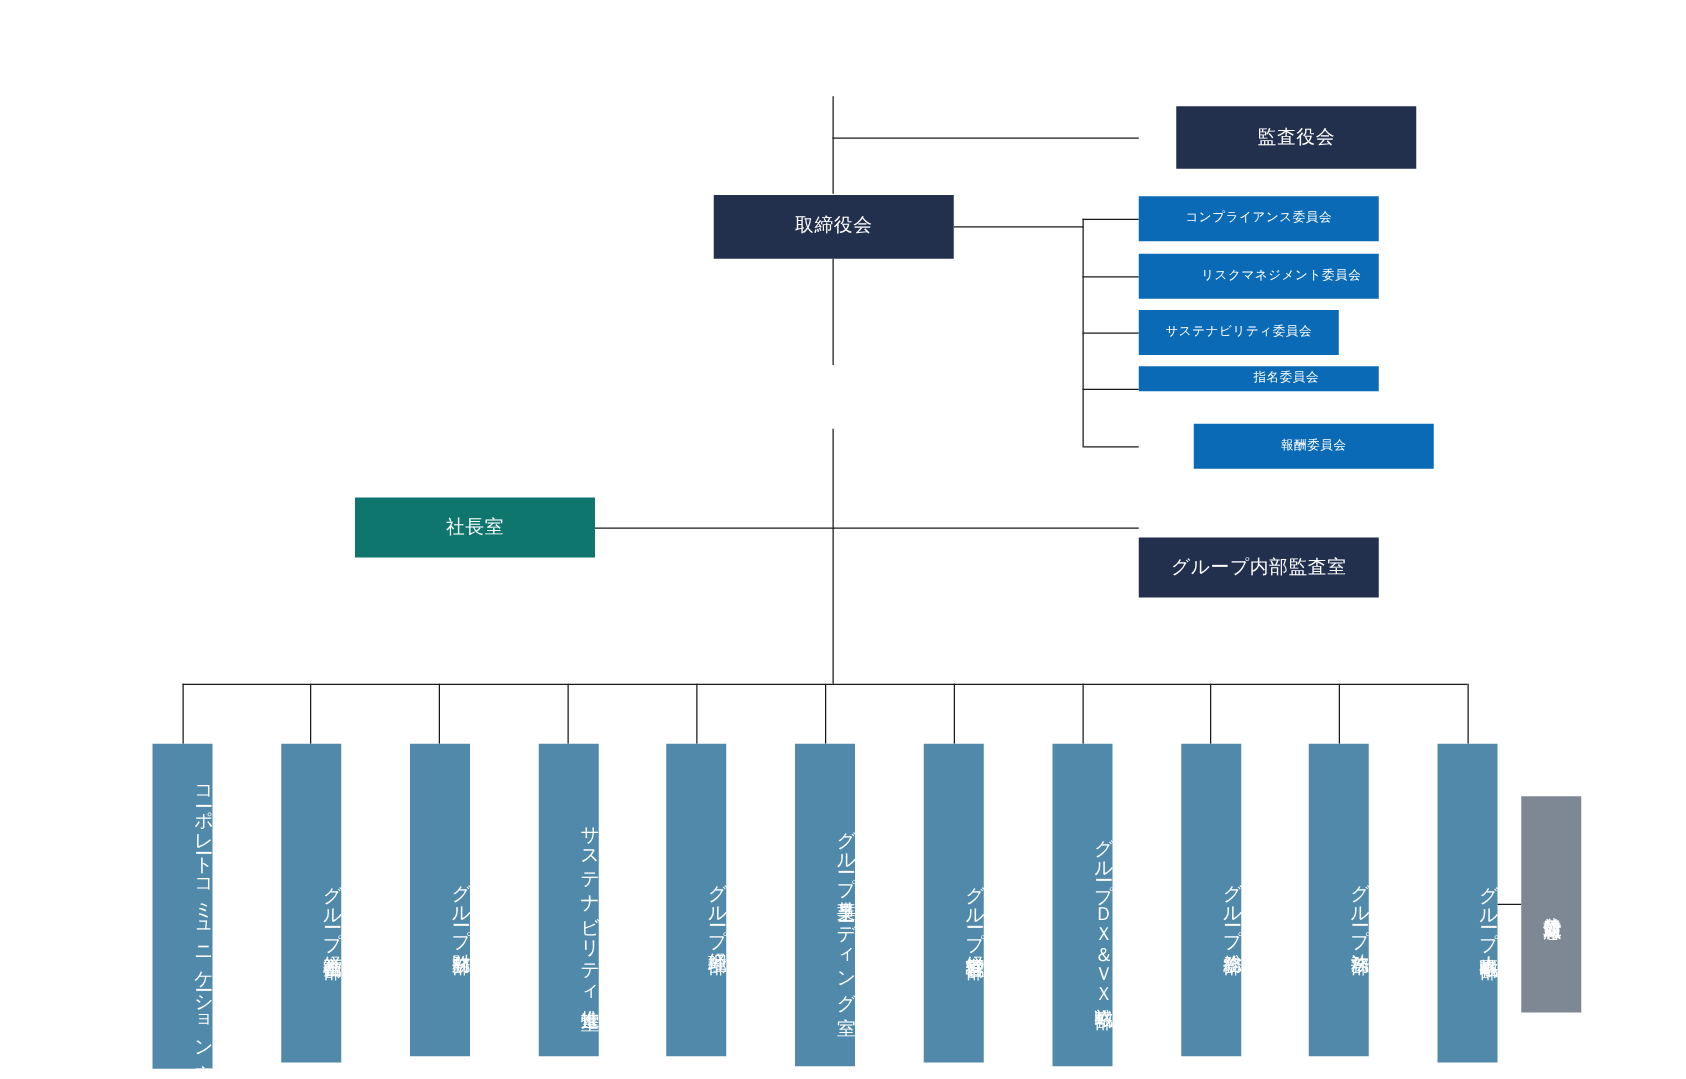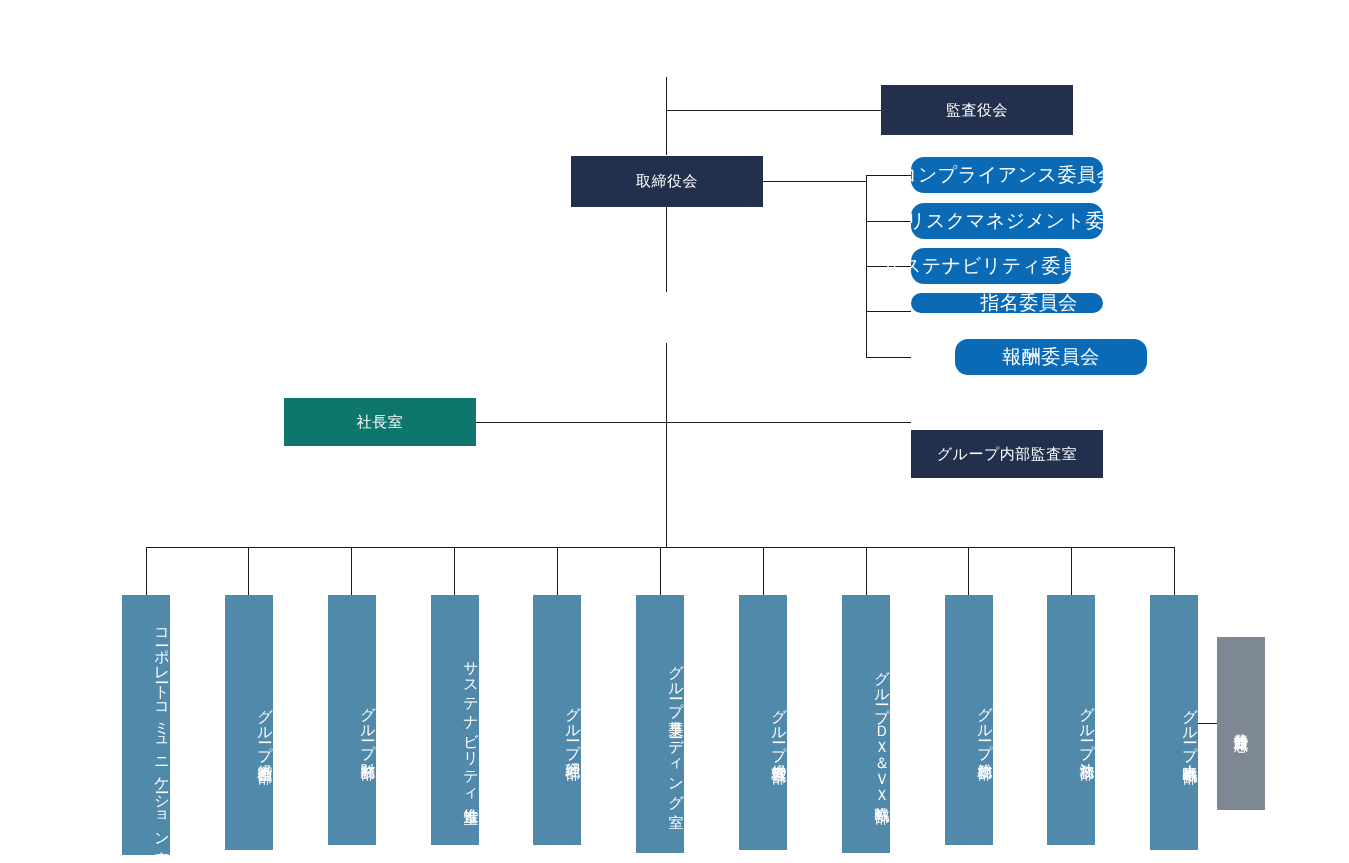"監査役会" div.node { left: 881px -> 941px }
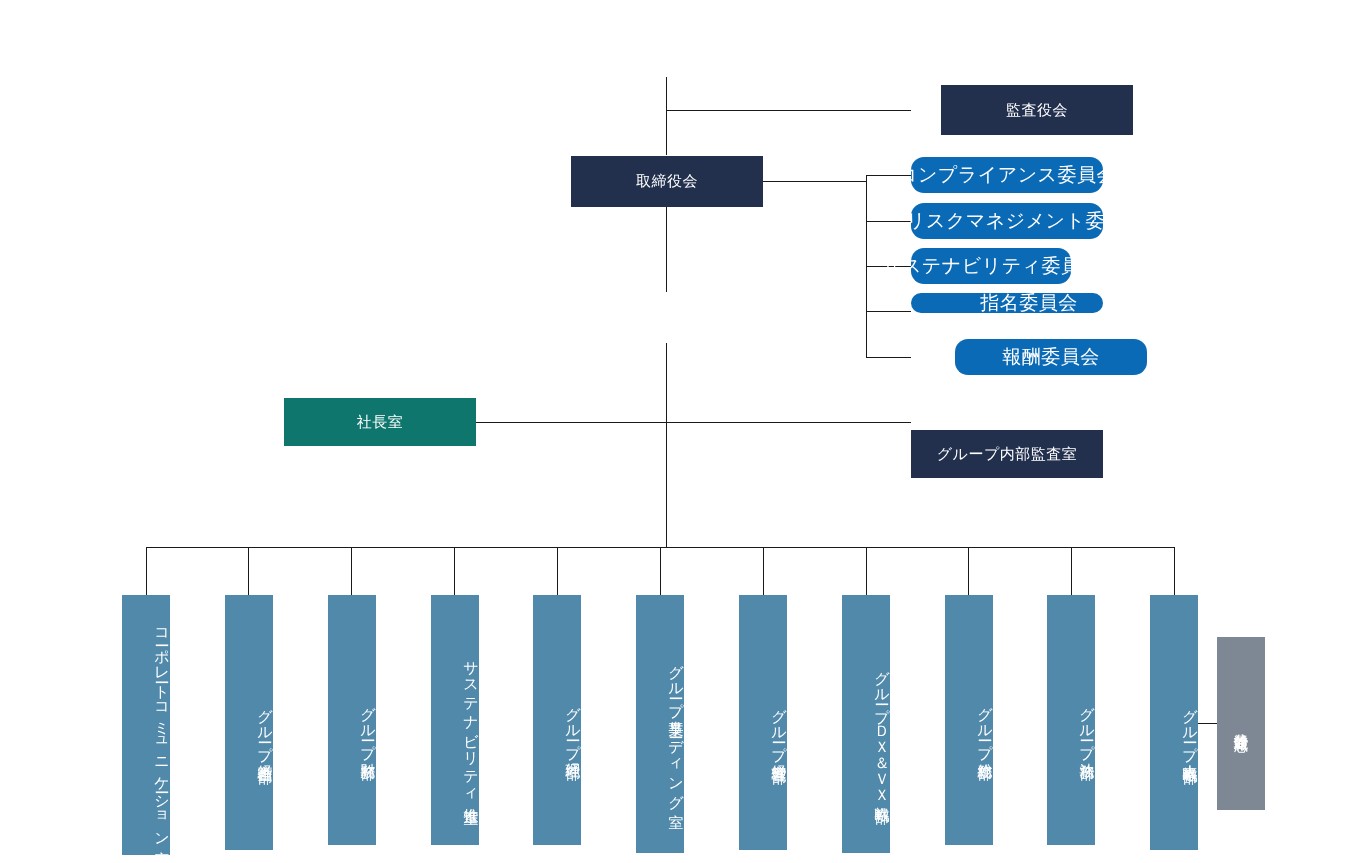"コンプライアンス委員会" .node.committee { border-radius: 13px -> none; font-size: 19px -> 10px }
